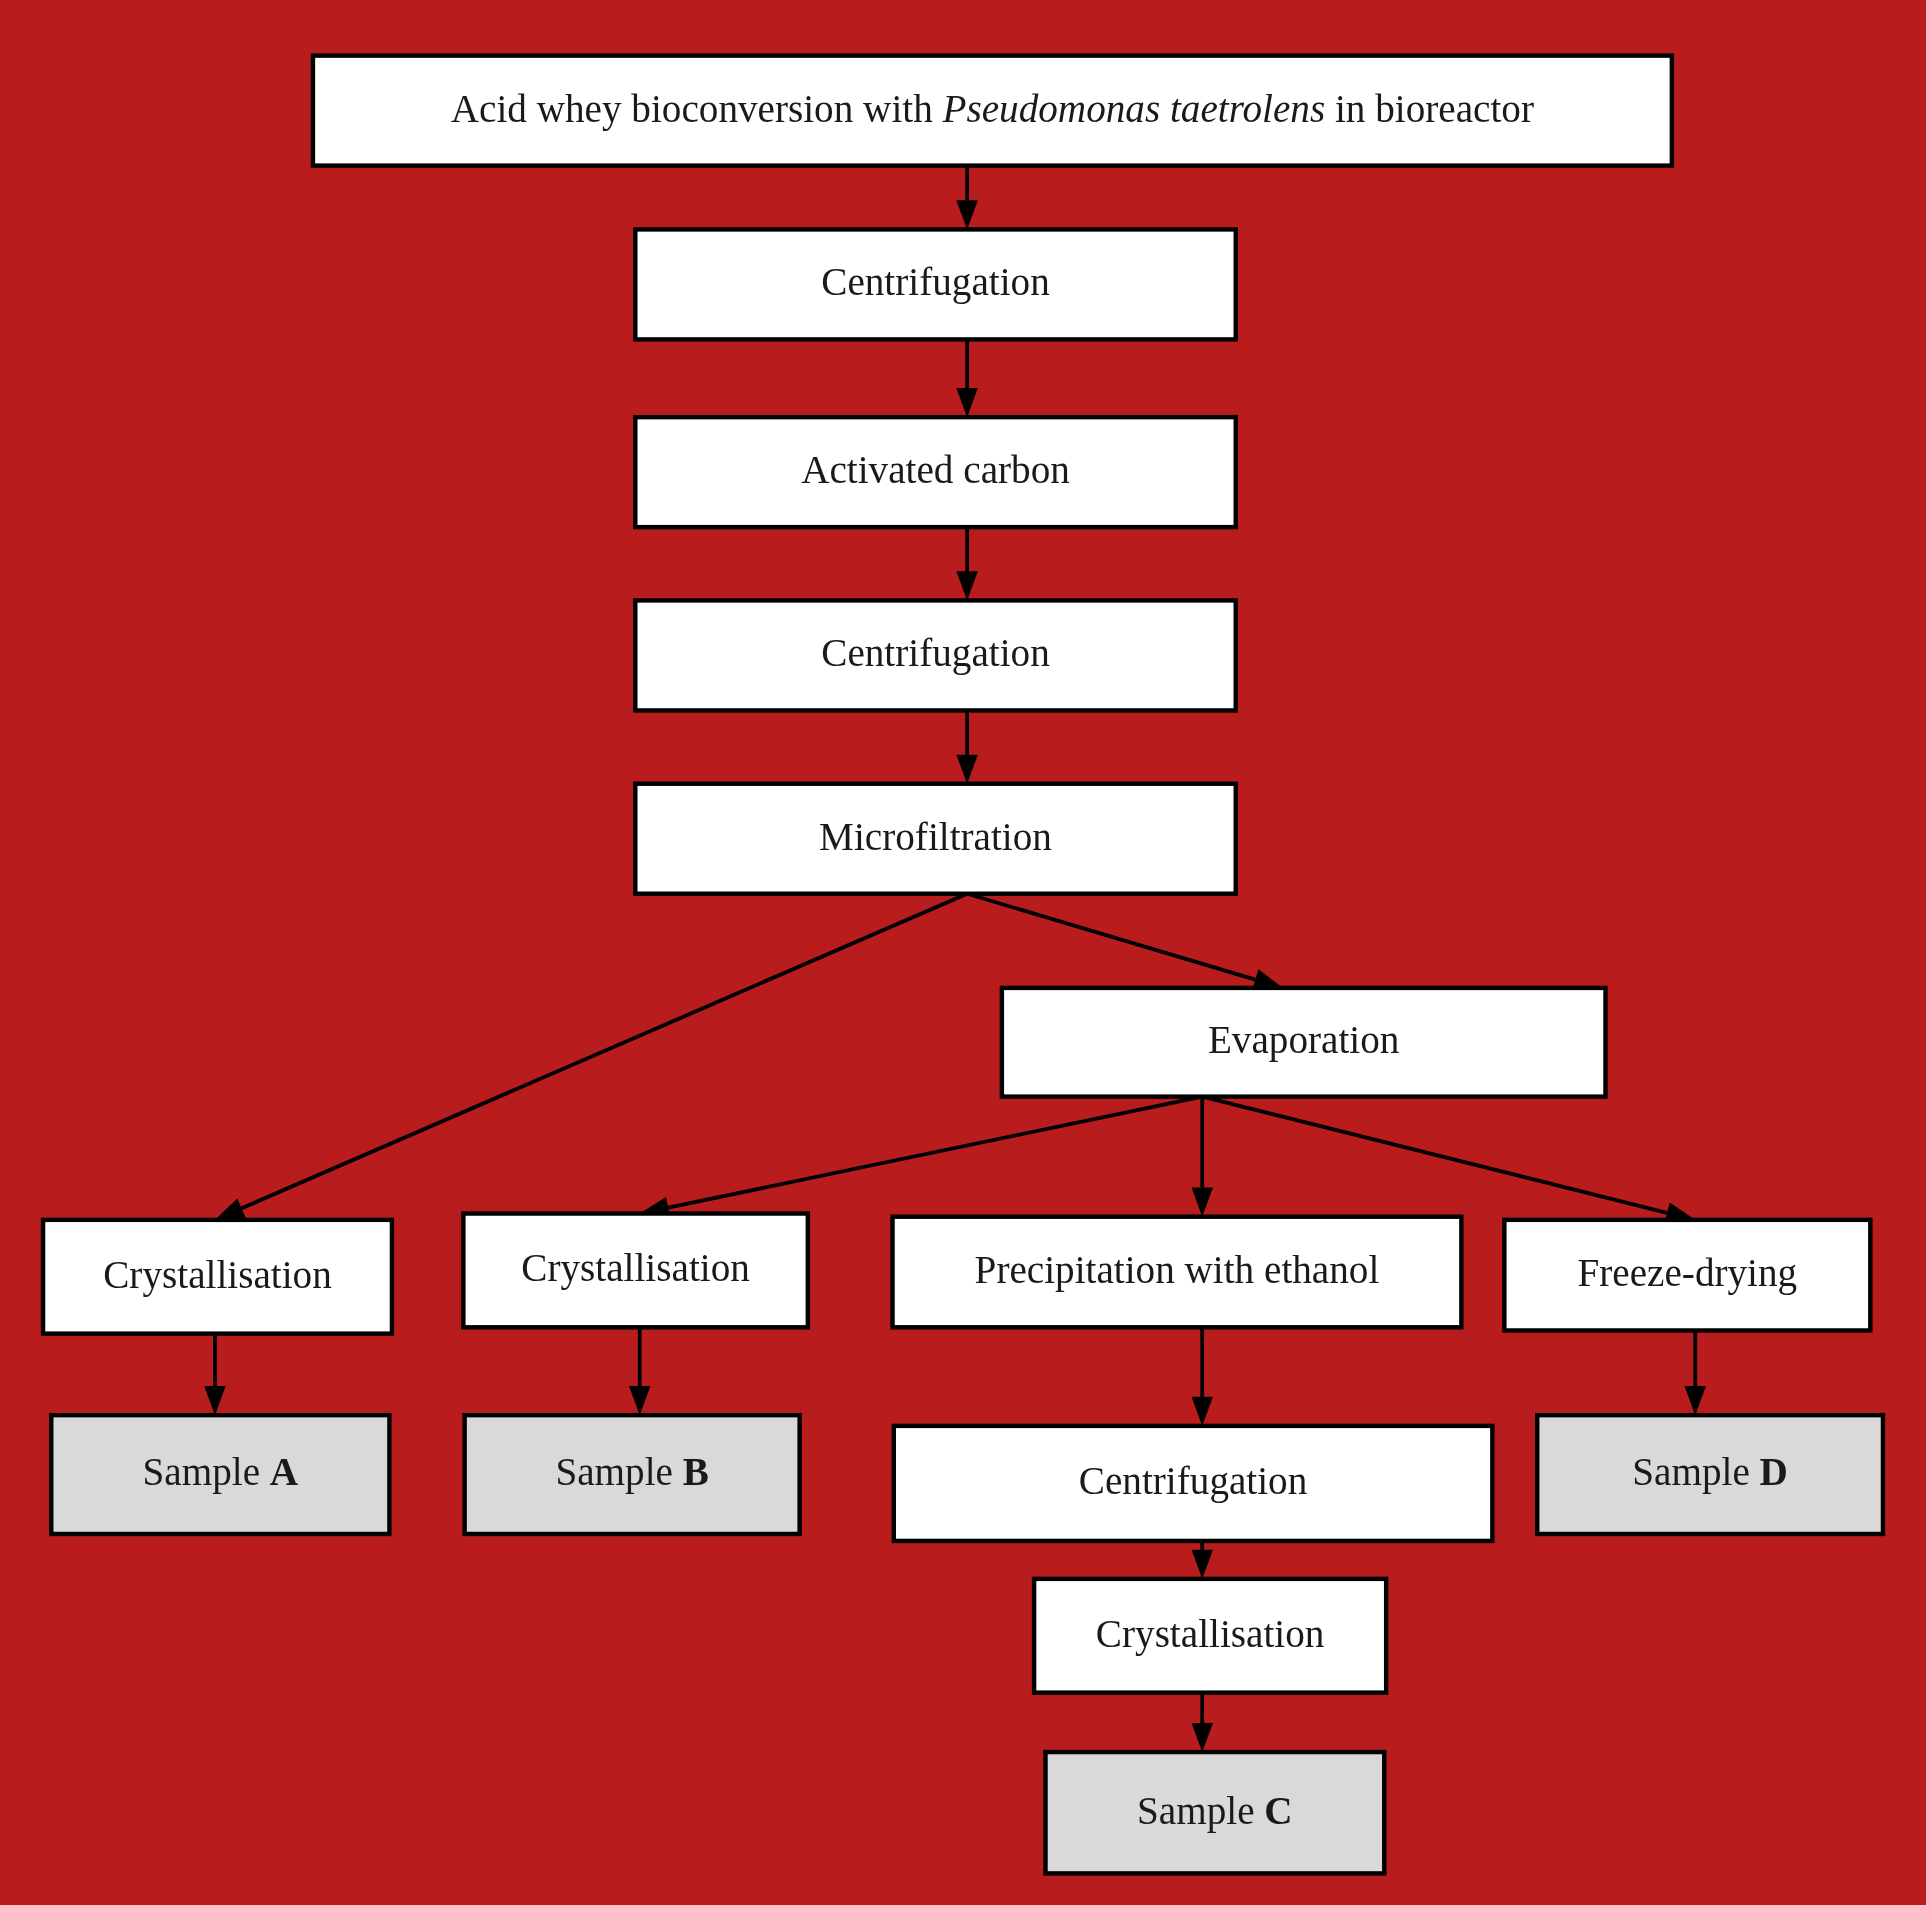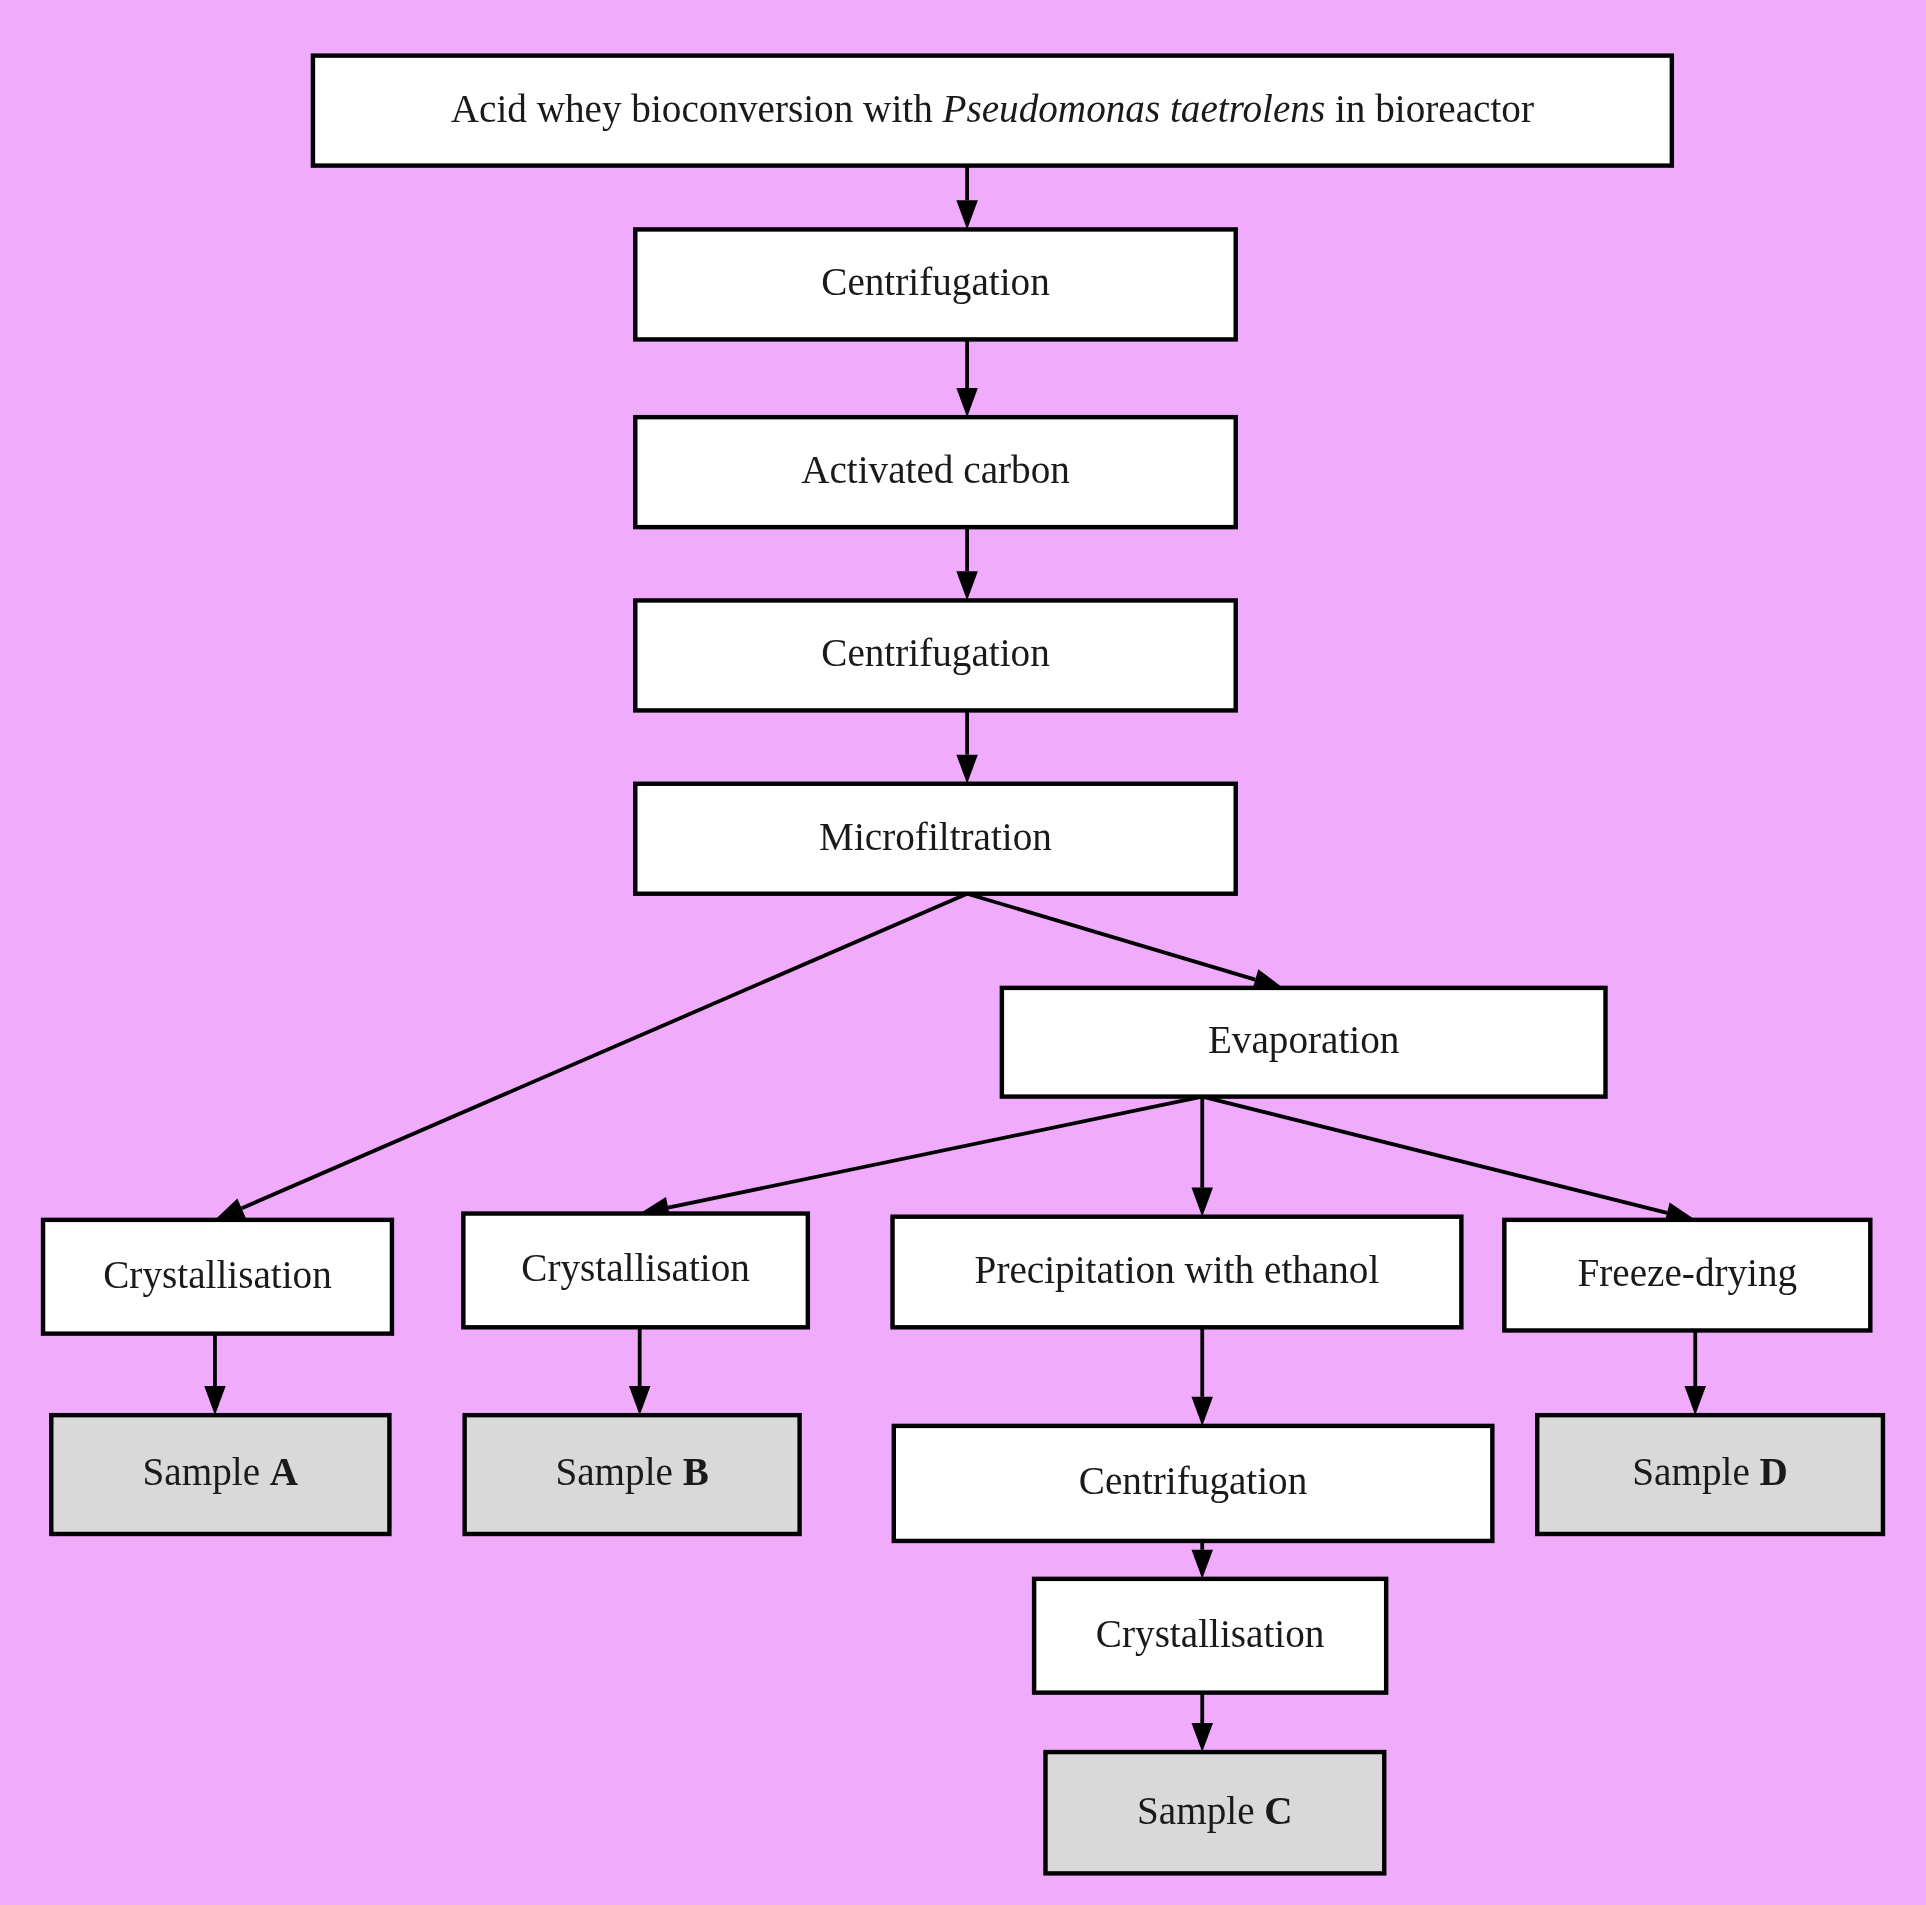"Acid whey bioconversion with Pseudomonas" #diagram-root { background: #f0abfc -> #b91c1c }
